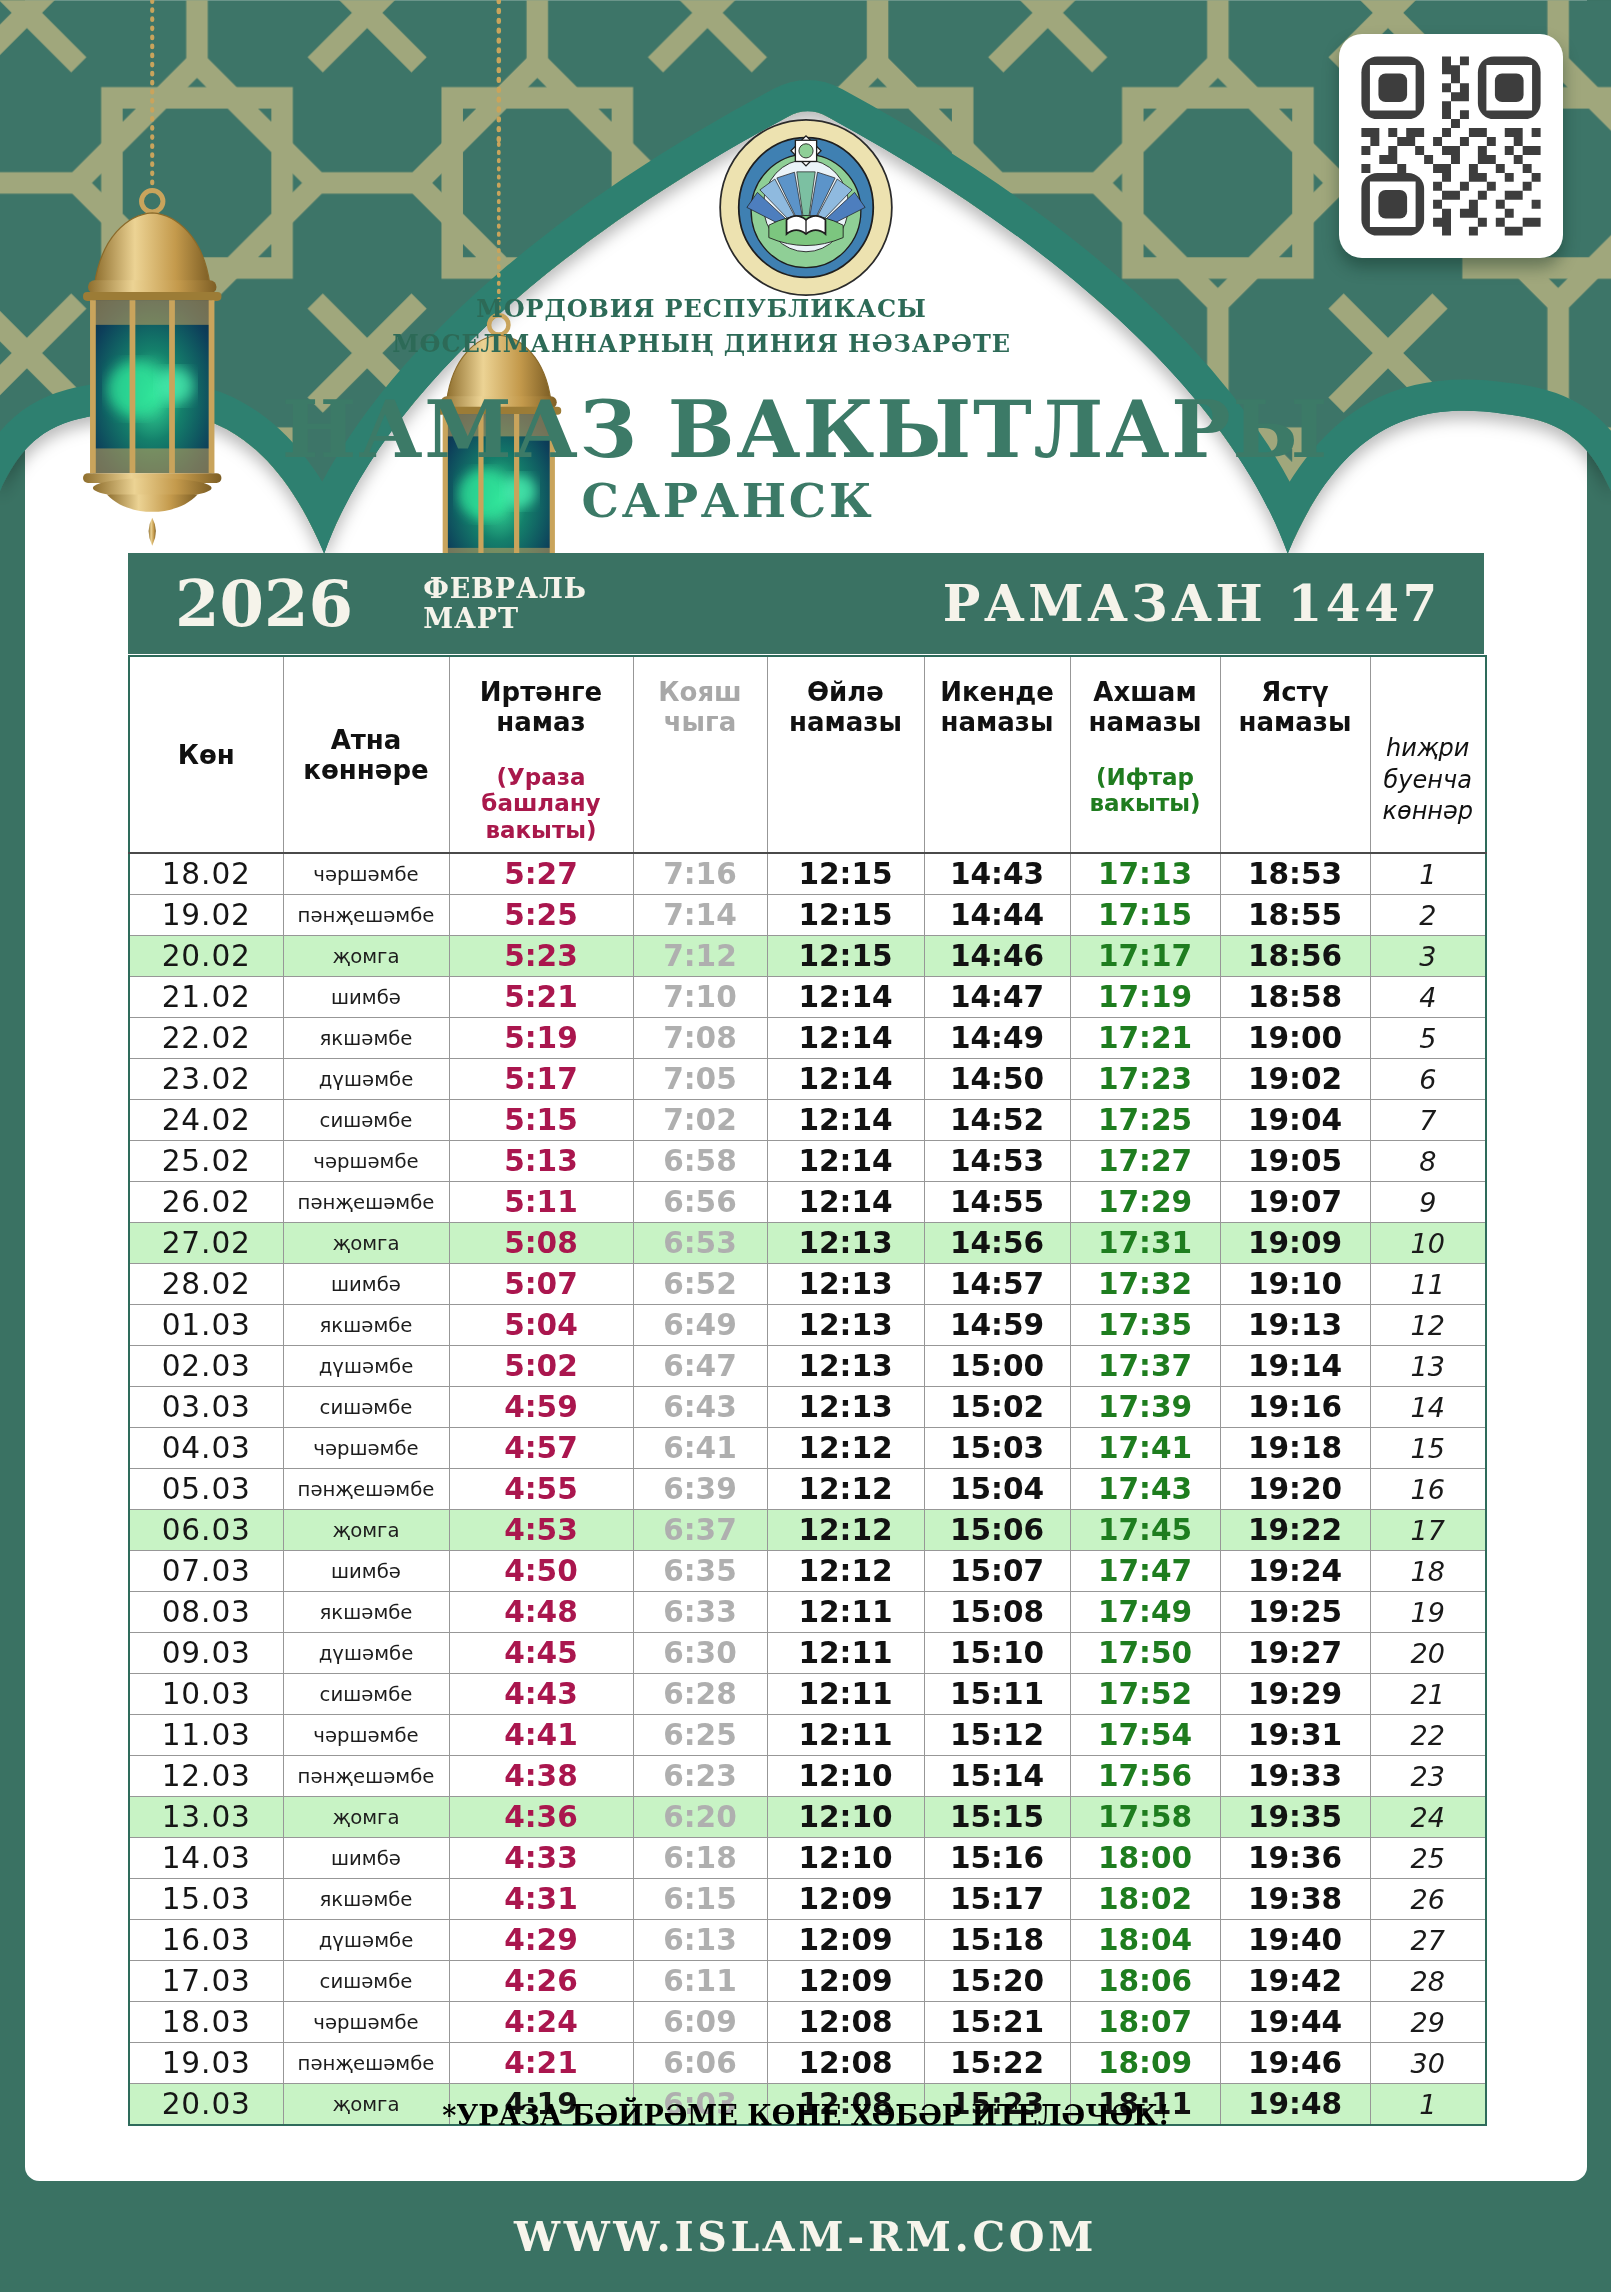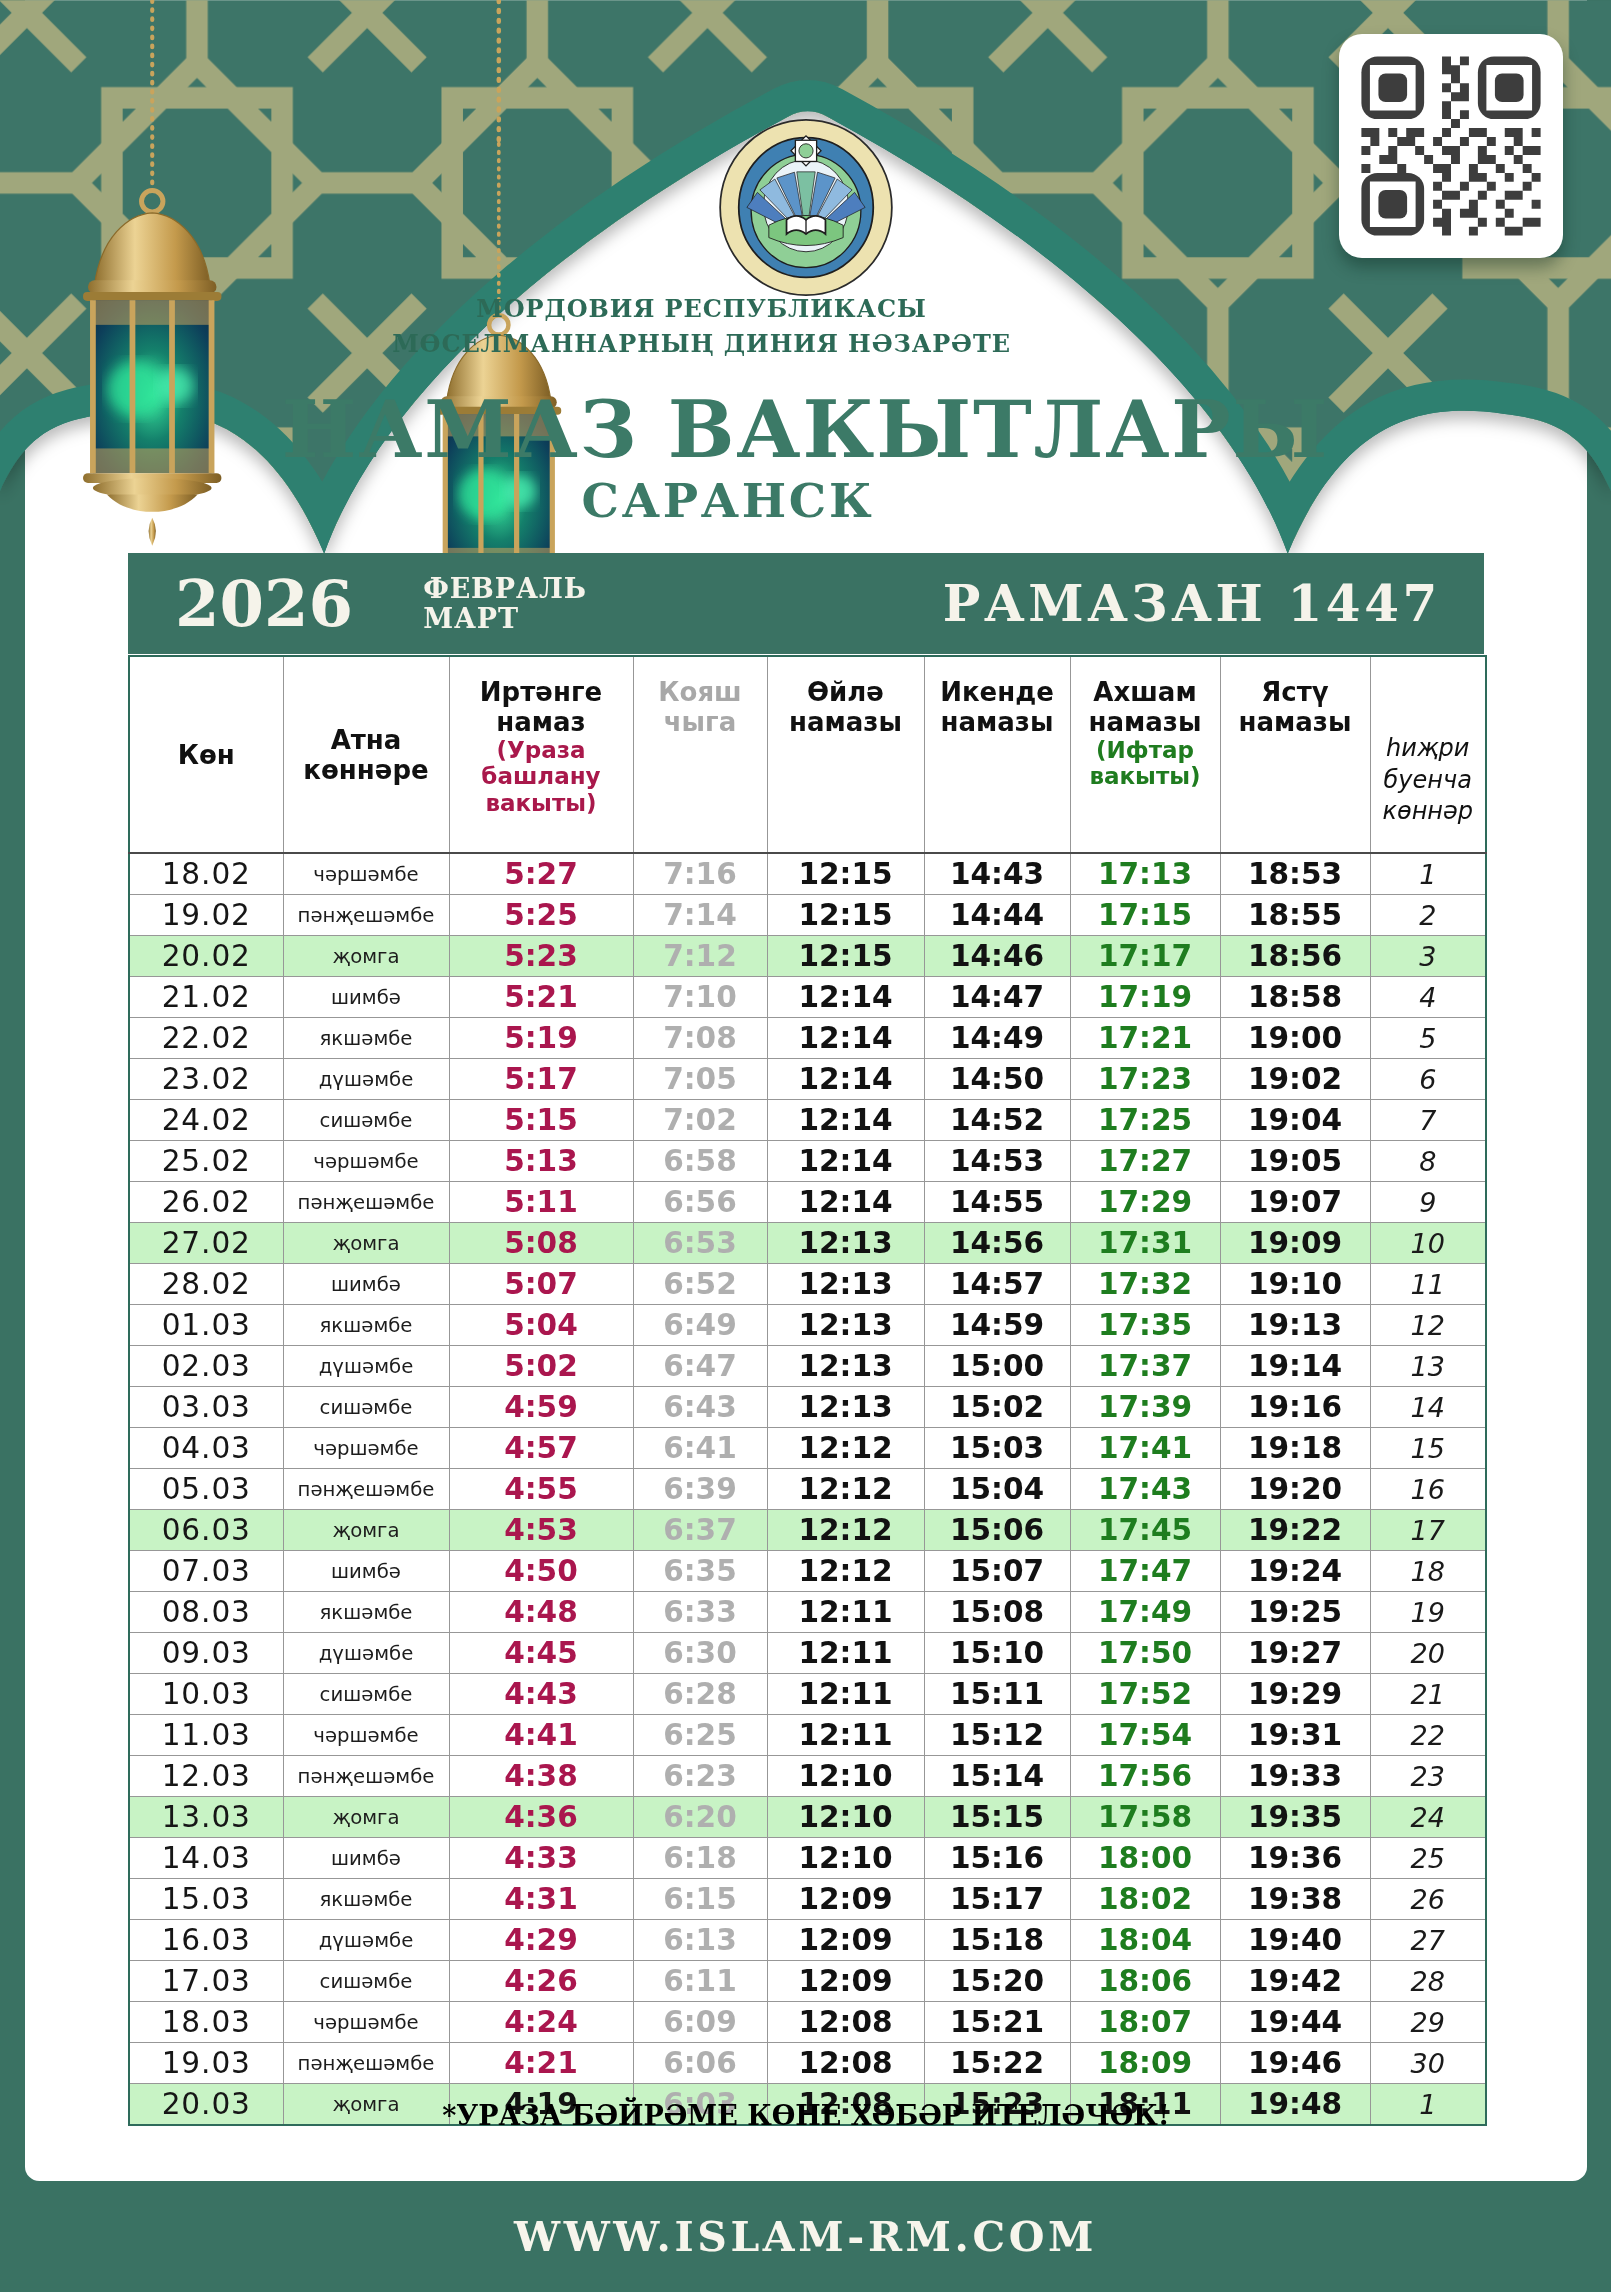"(Ураза башлану вакыты)" .th-sub { margin-top: none -> 27px }
